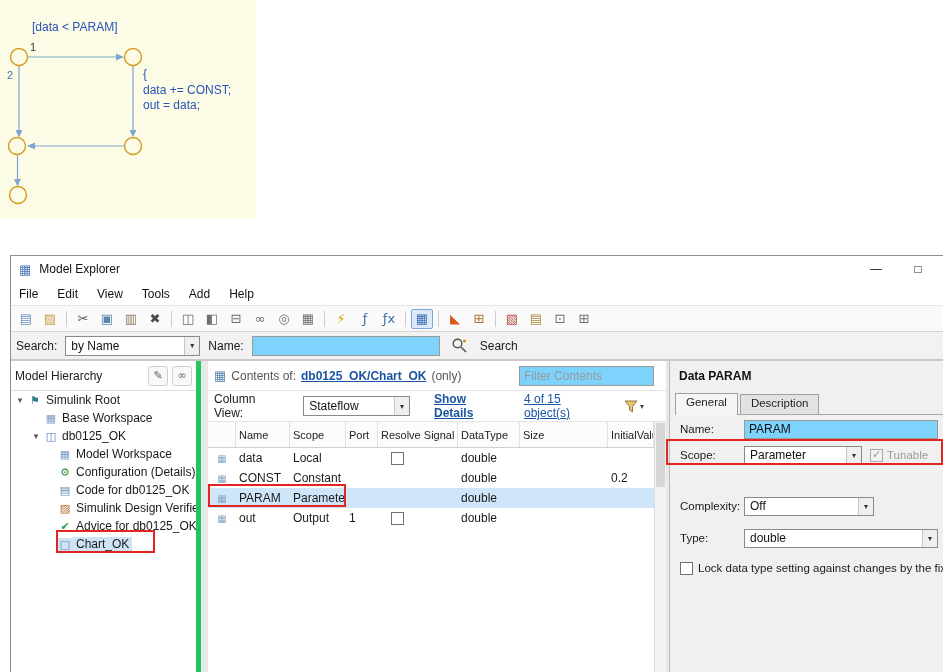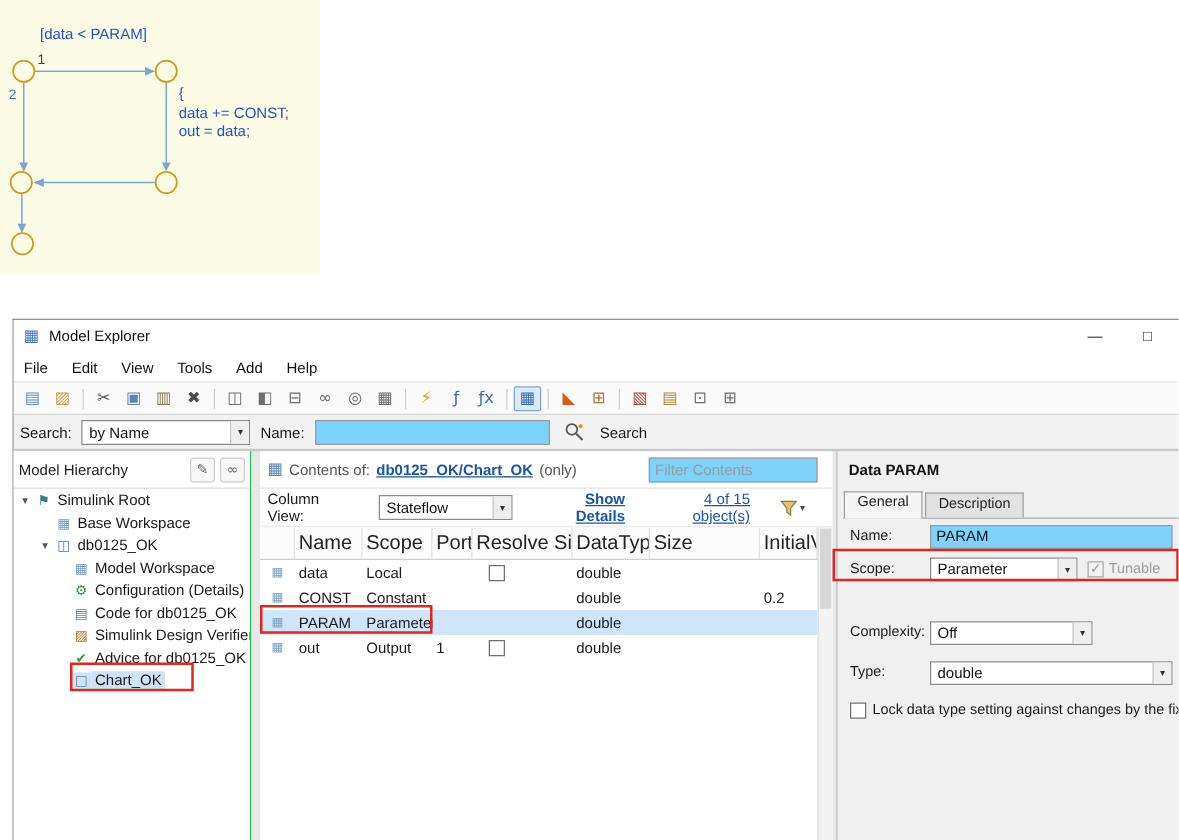"Model Hierarchy" .lpanel { border-right: 1px solid #22c55e -> 5px solid #22c55e }
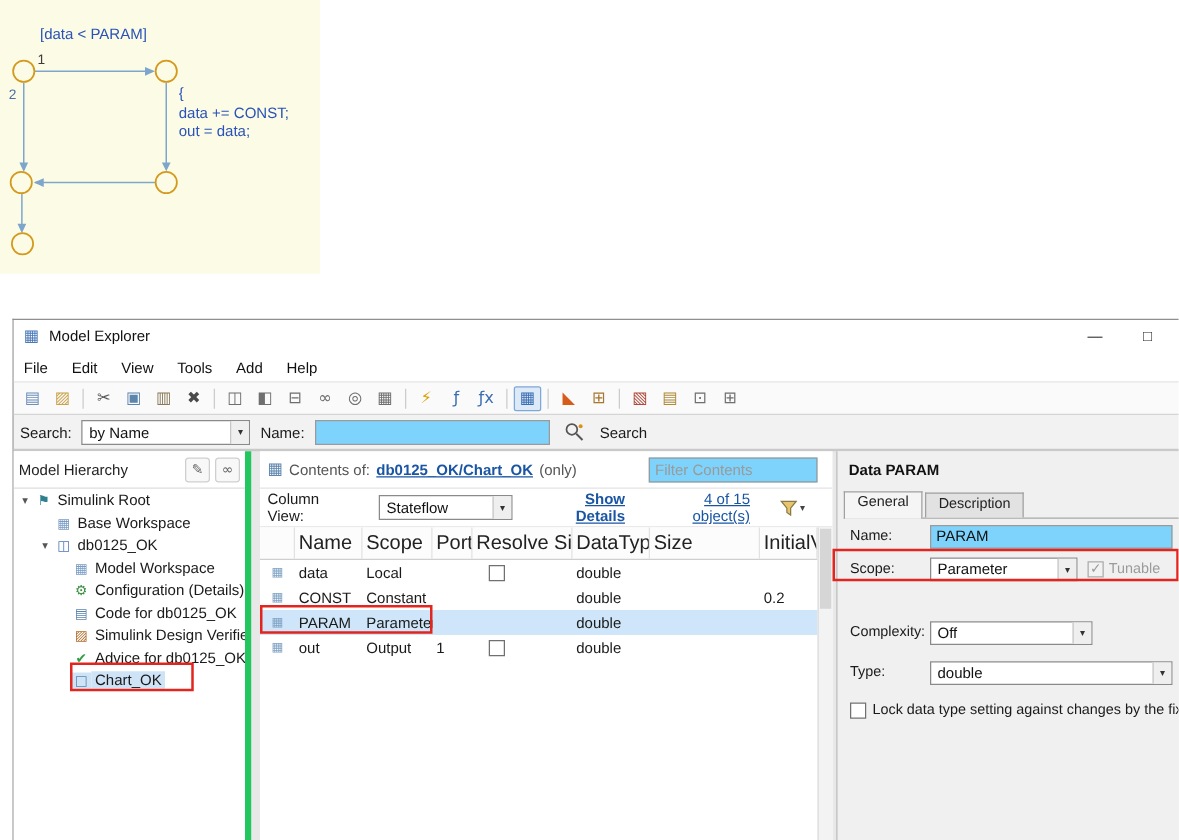"db0125_OK/Chart_OK" .lnk { text-align: right -> none }
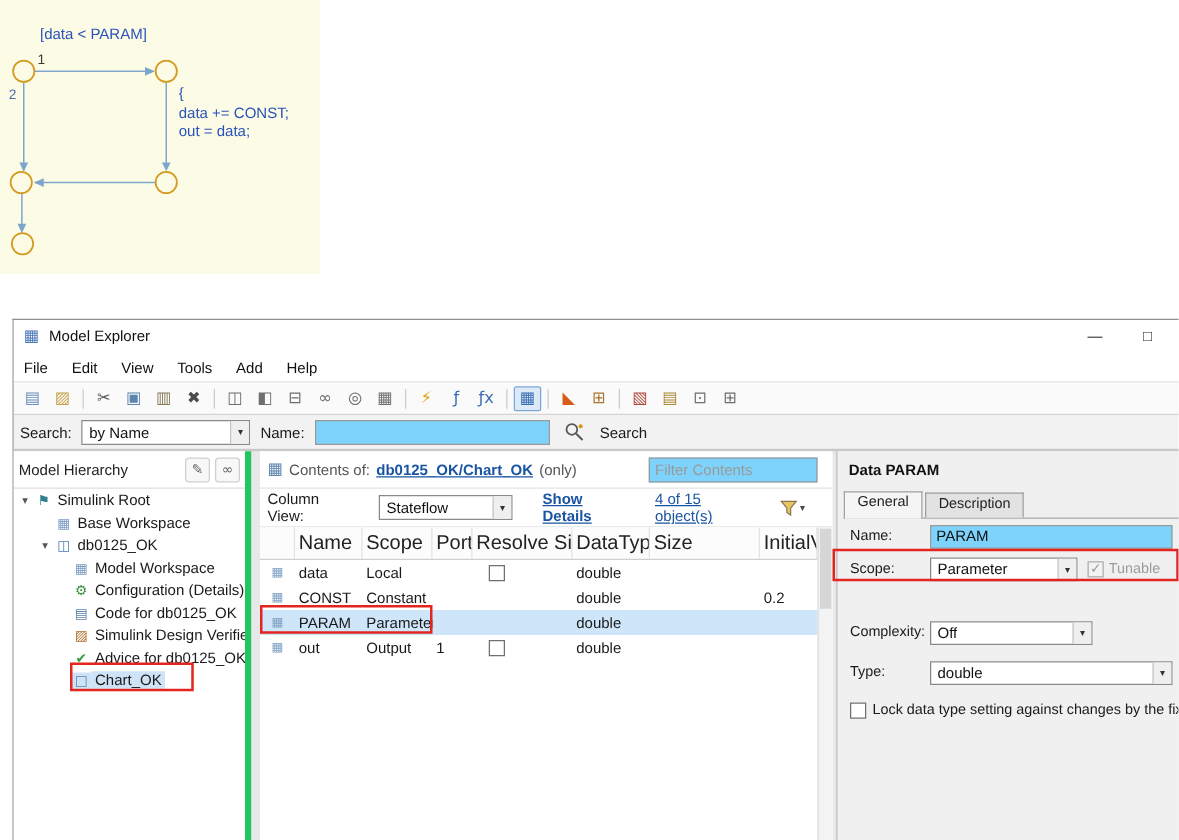"Name" .hcell { font-size: 16px -> 11px }
